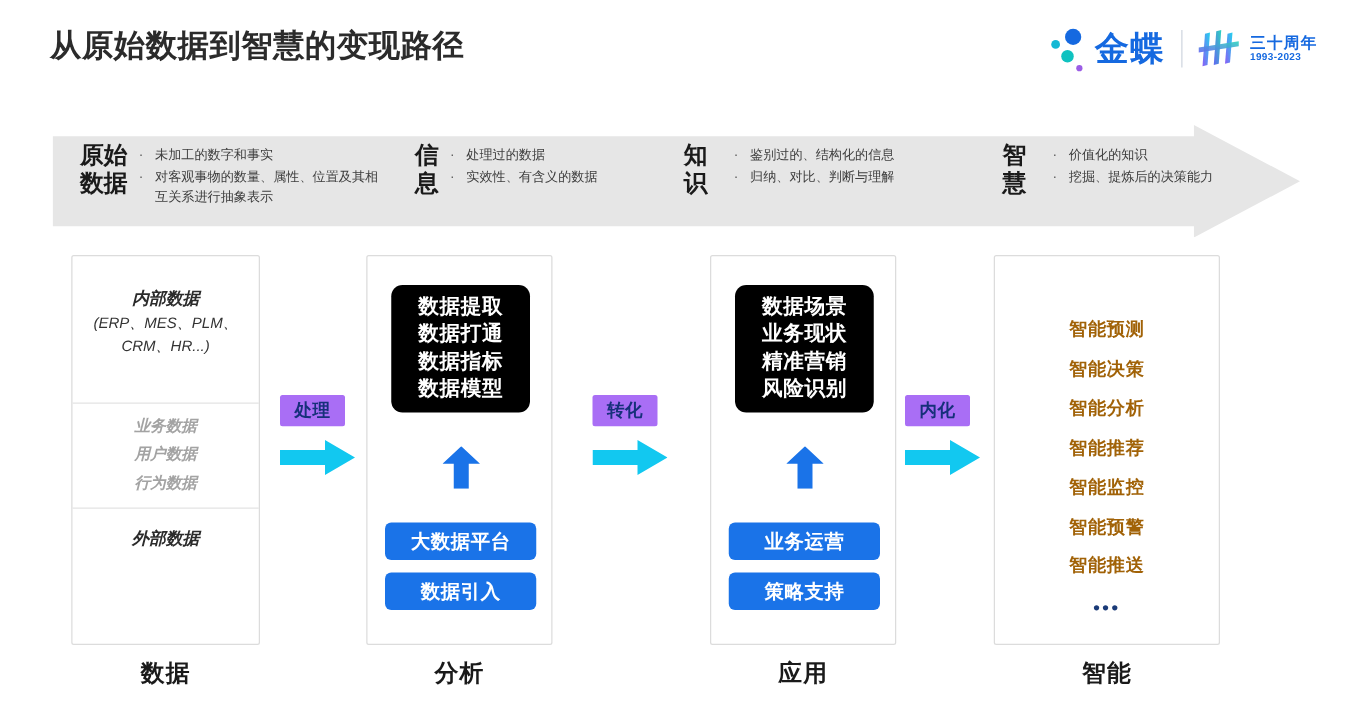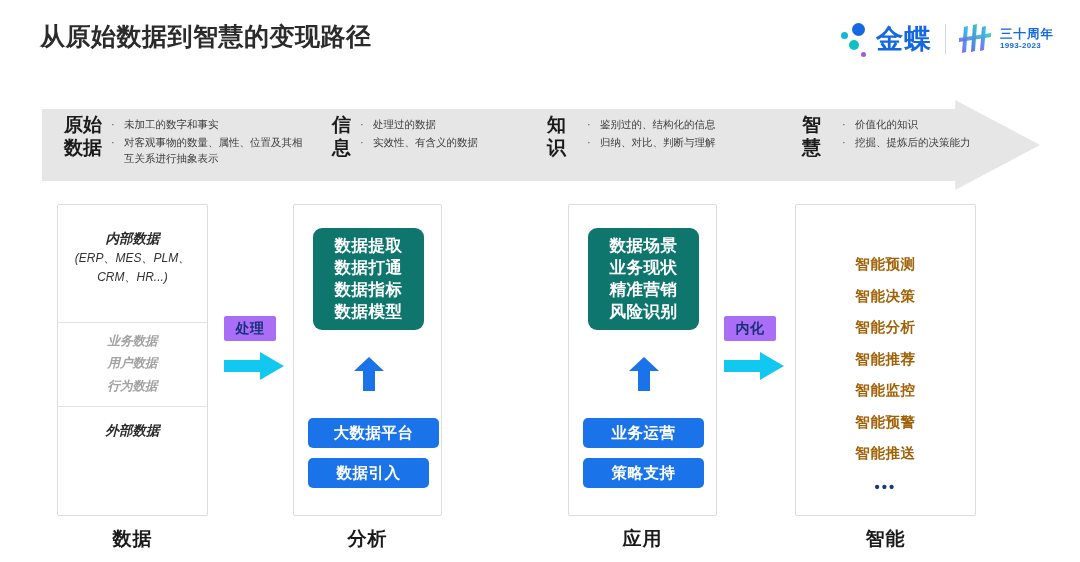"数据提取" .blue-box { background: #0f766e -> #000000 }
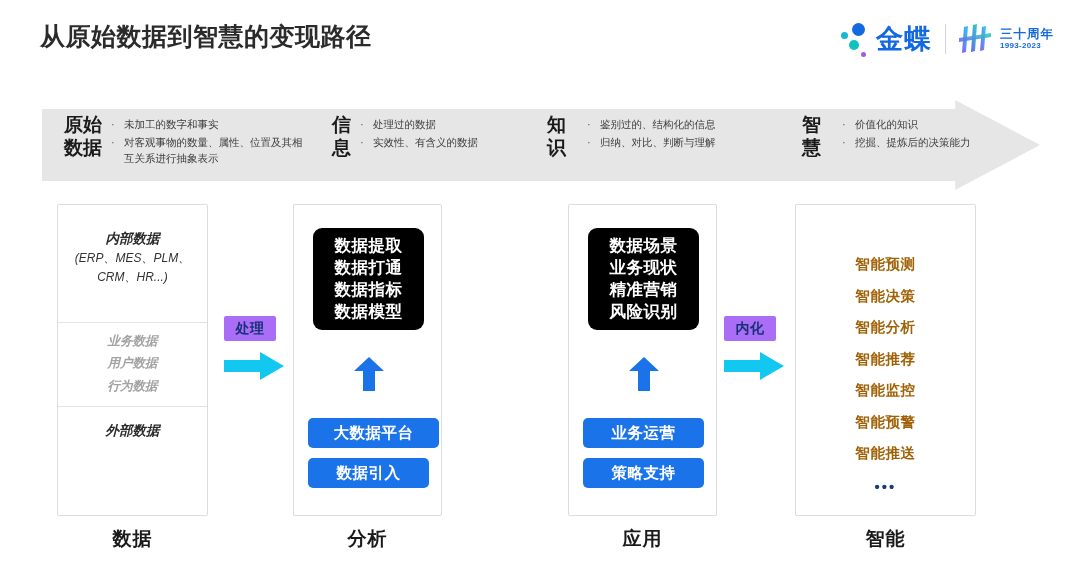"转化" div.connector { html: none -> <div> <div>转化</div> <svg> <path></path> </svg> </div> }
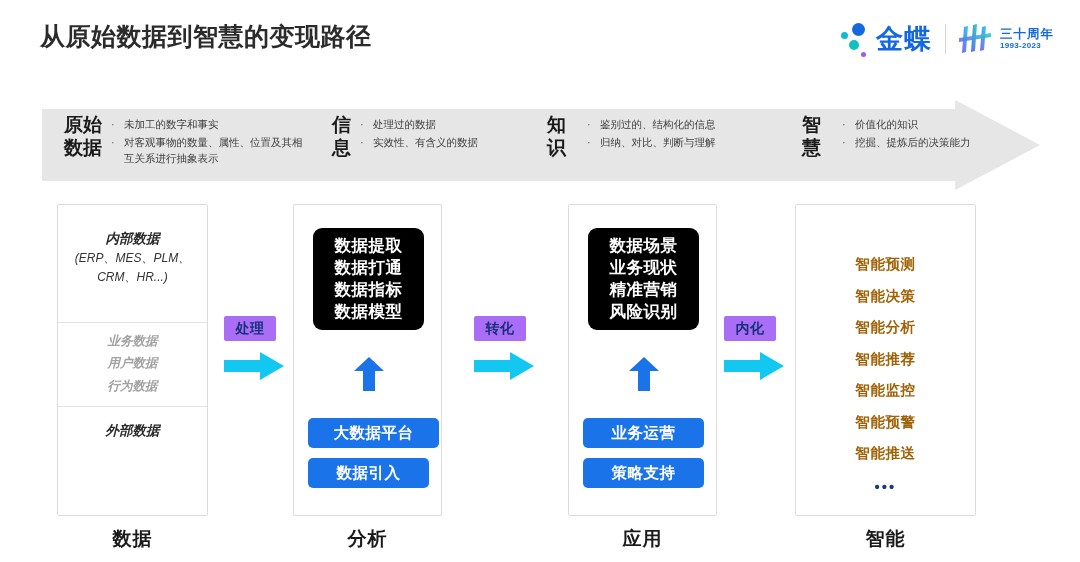"大数据平台" div.blue-pill { width: 131px -> 121px }
